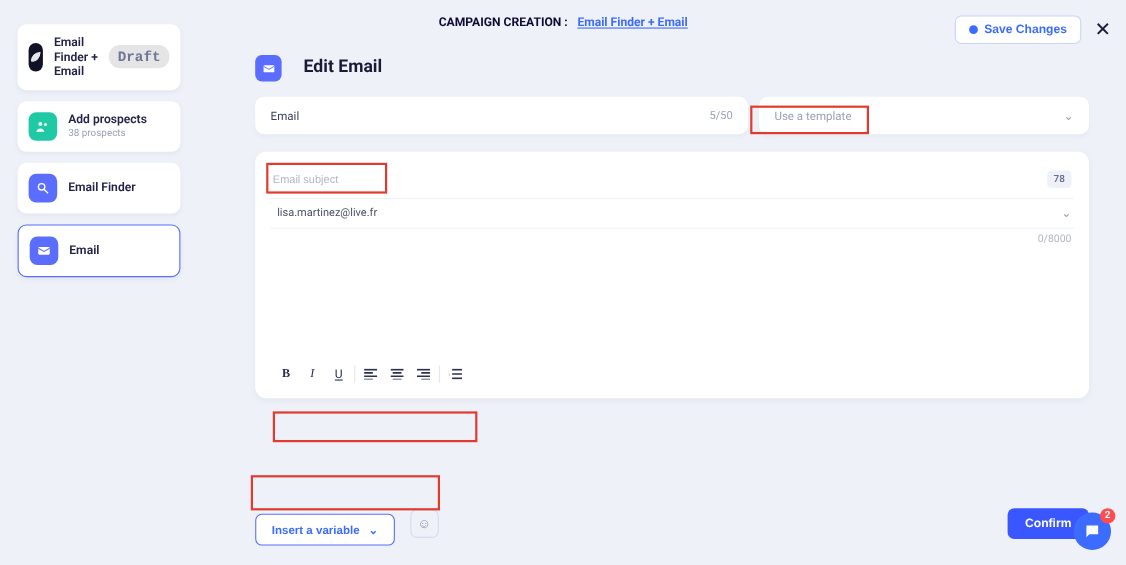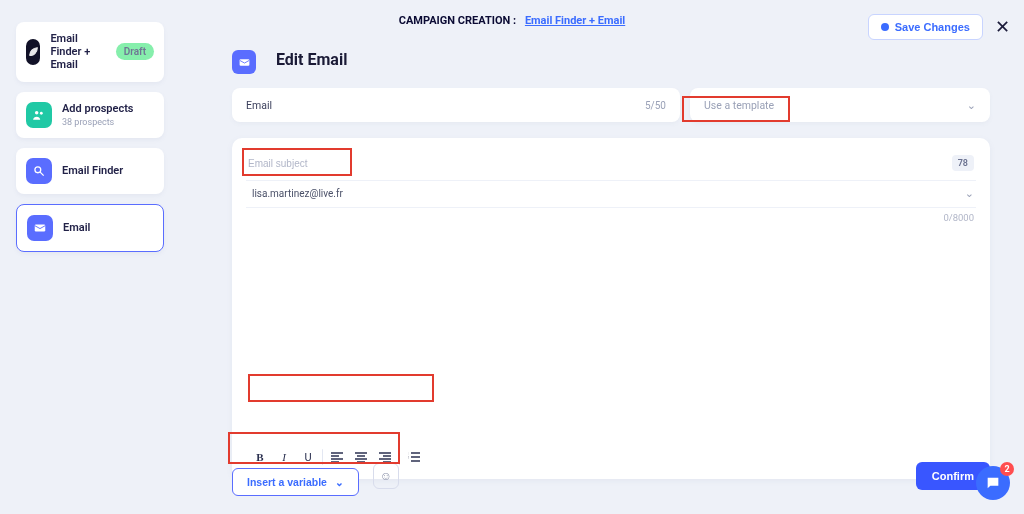"Draft" .step .draft { background: #86efac -> #e5e5e5; font-family: none -> Liberation Mono, monospace; font-size: 10px -> 13px }
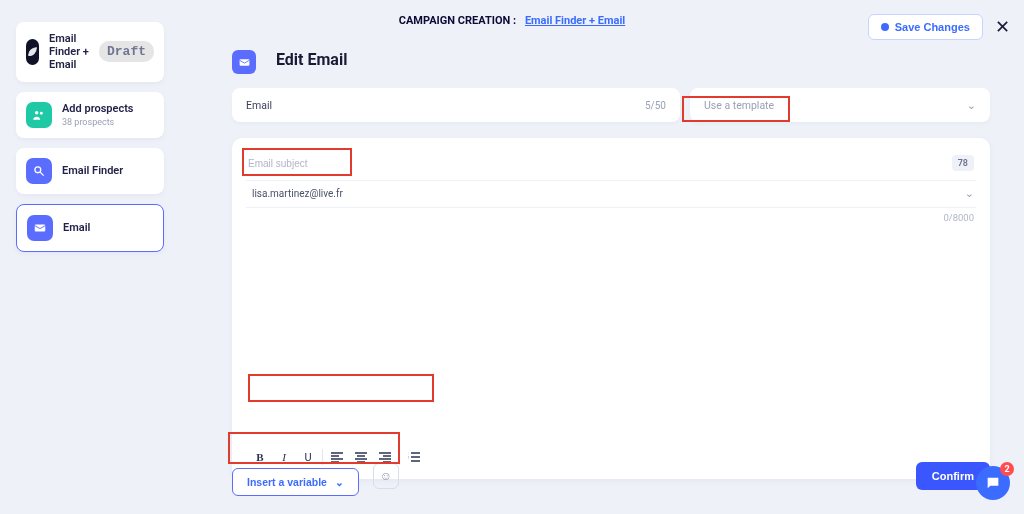"Email subject" .editor { height: 341px -> 224px }
